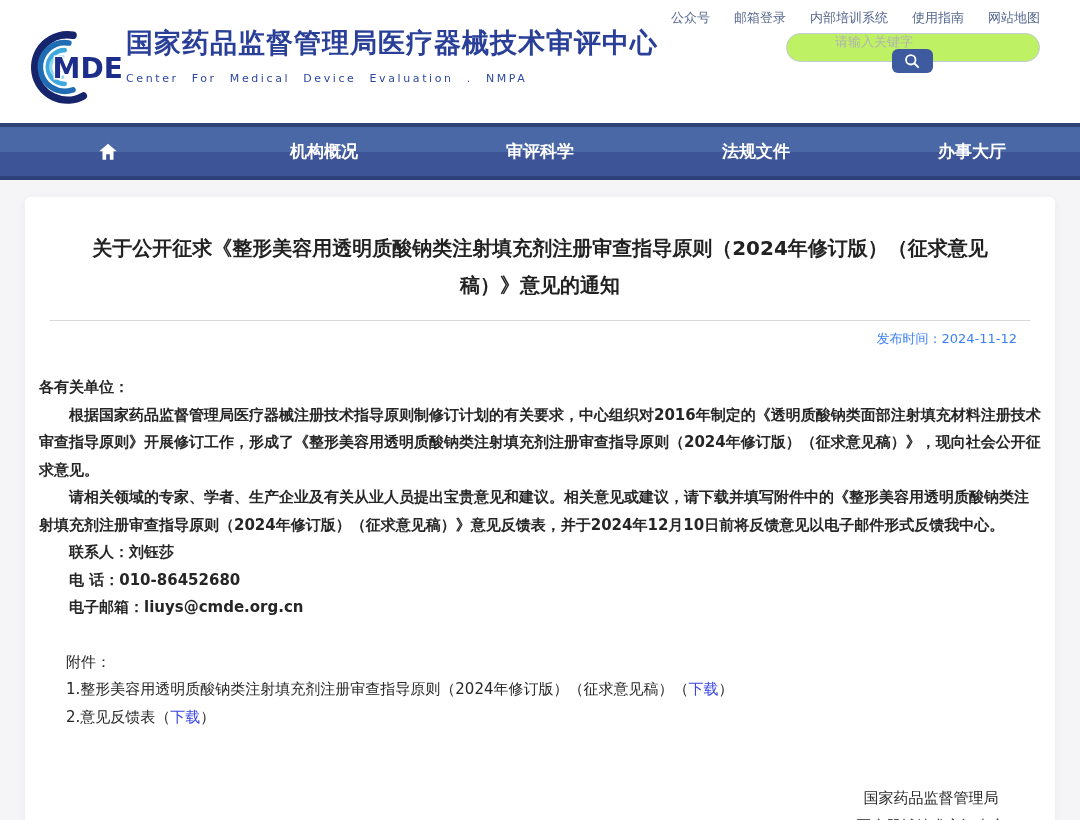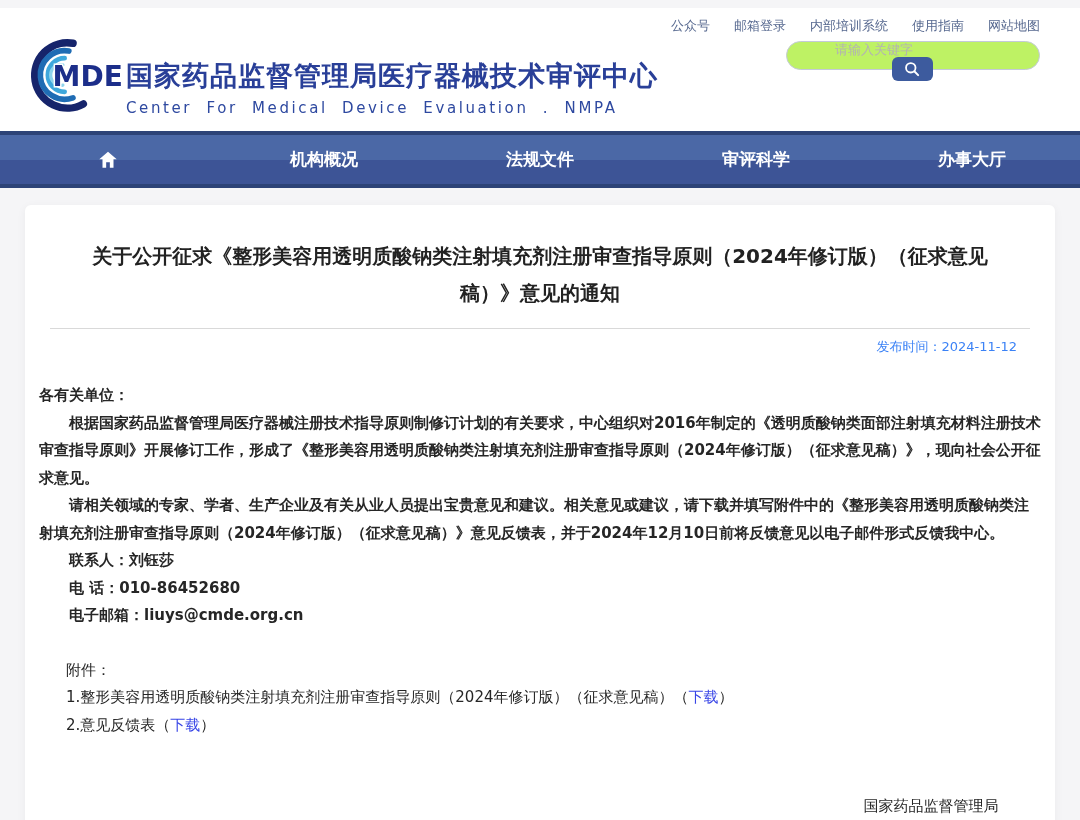"公众号" .topbar { margin-top: 8px -> none }
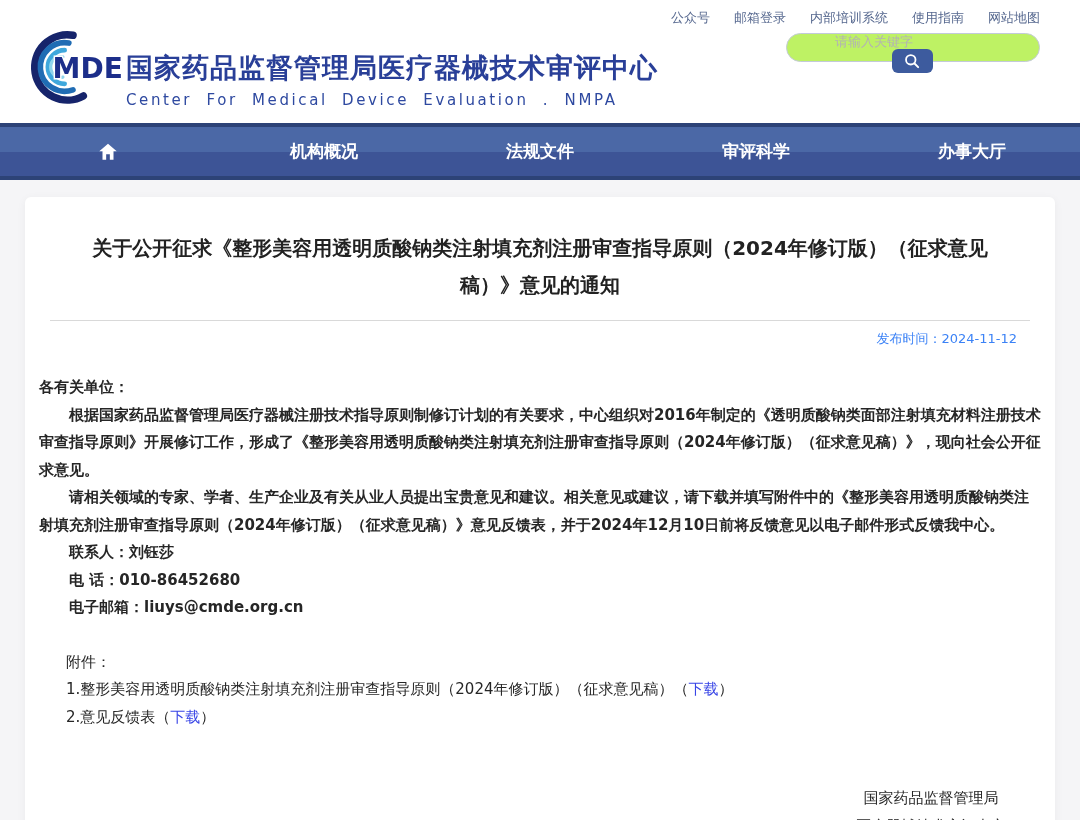"MDE" .logo-row { align-items: flex-end -> flex-start }
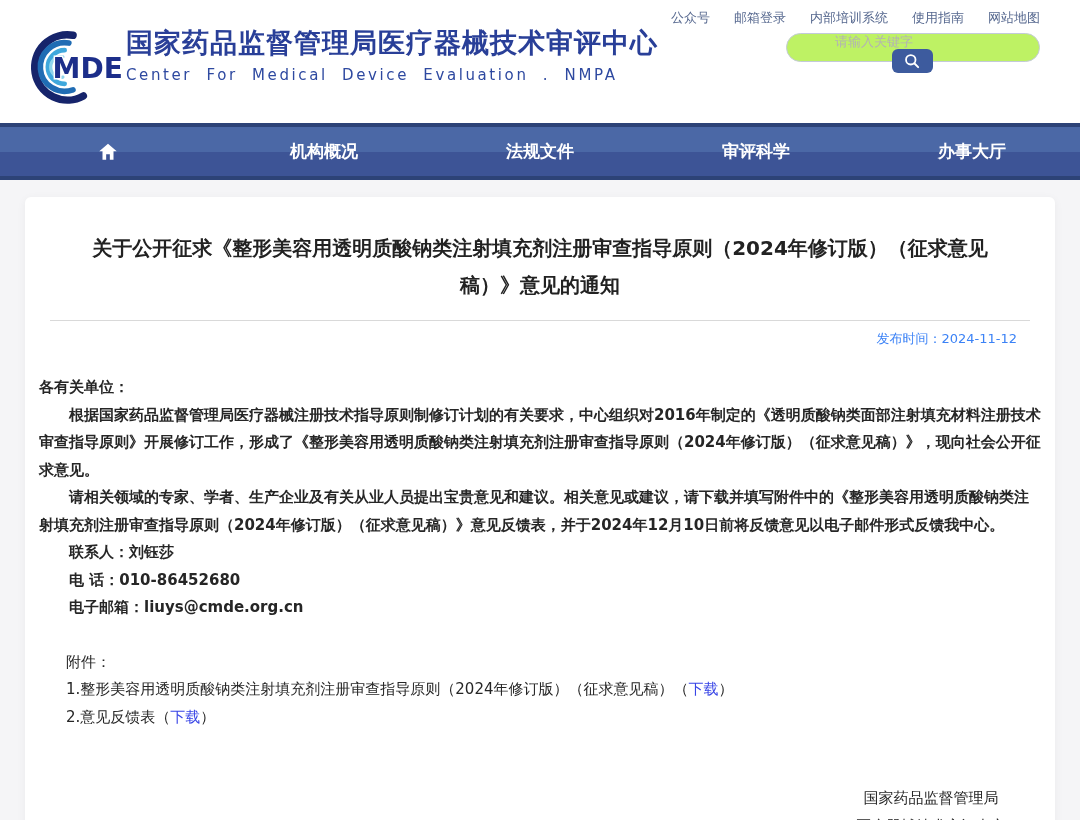"Center For Medical Device Evaluation" .org-en { font-size: 15px -> 11px; margin-top: 5px -> 11px }
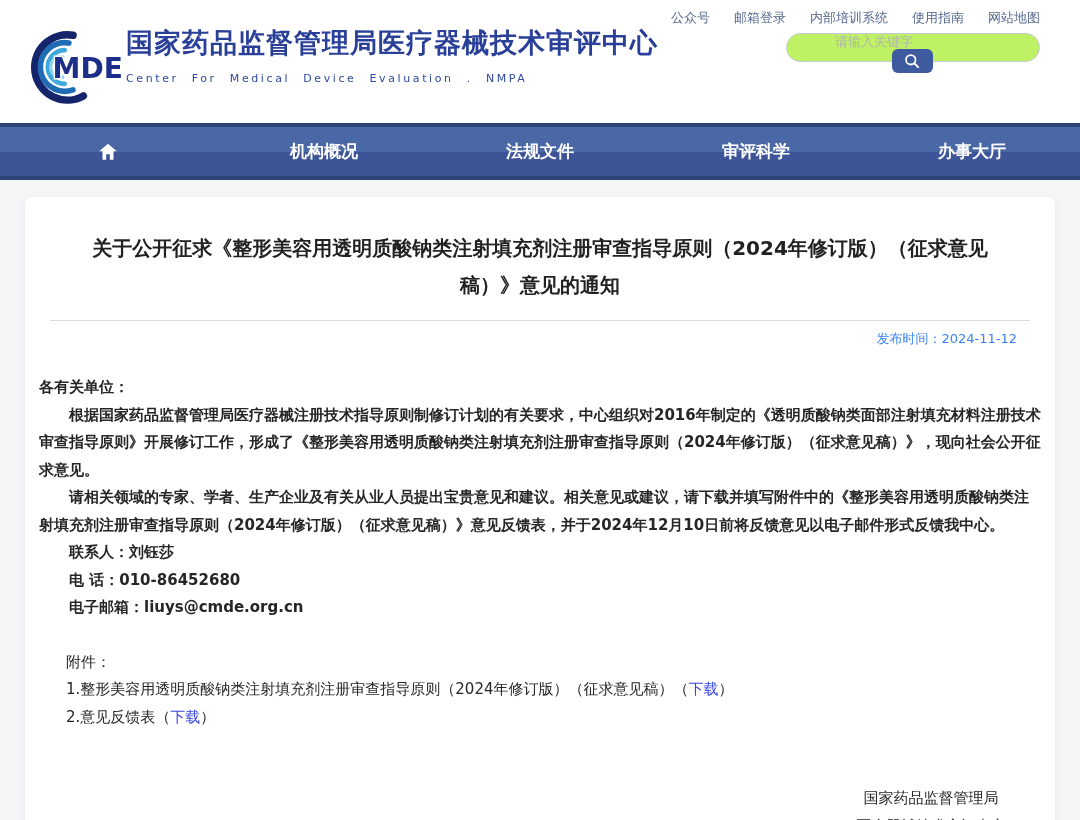"法规文件" a.nav-item { order: before "审评科学" -> after "审评科学" }
